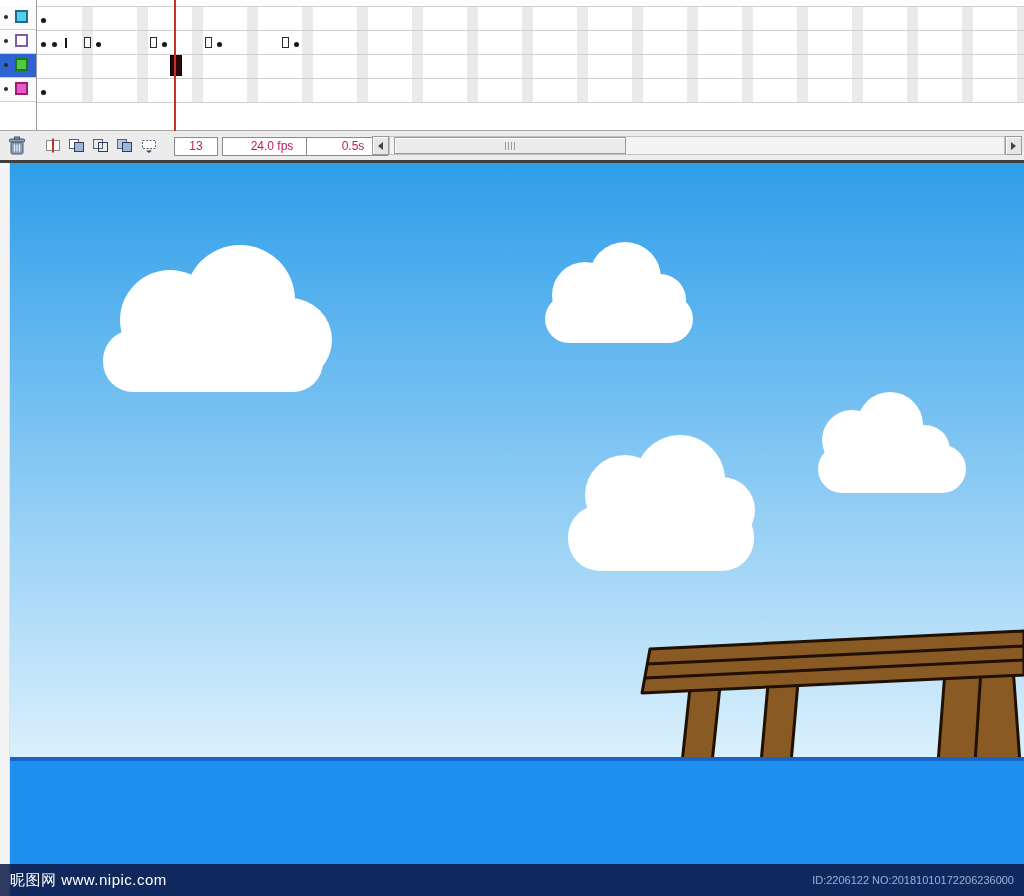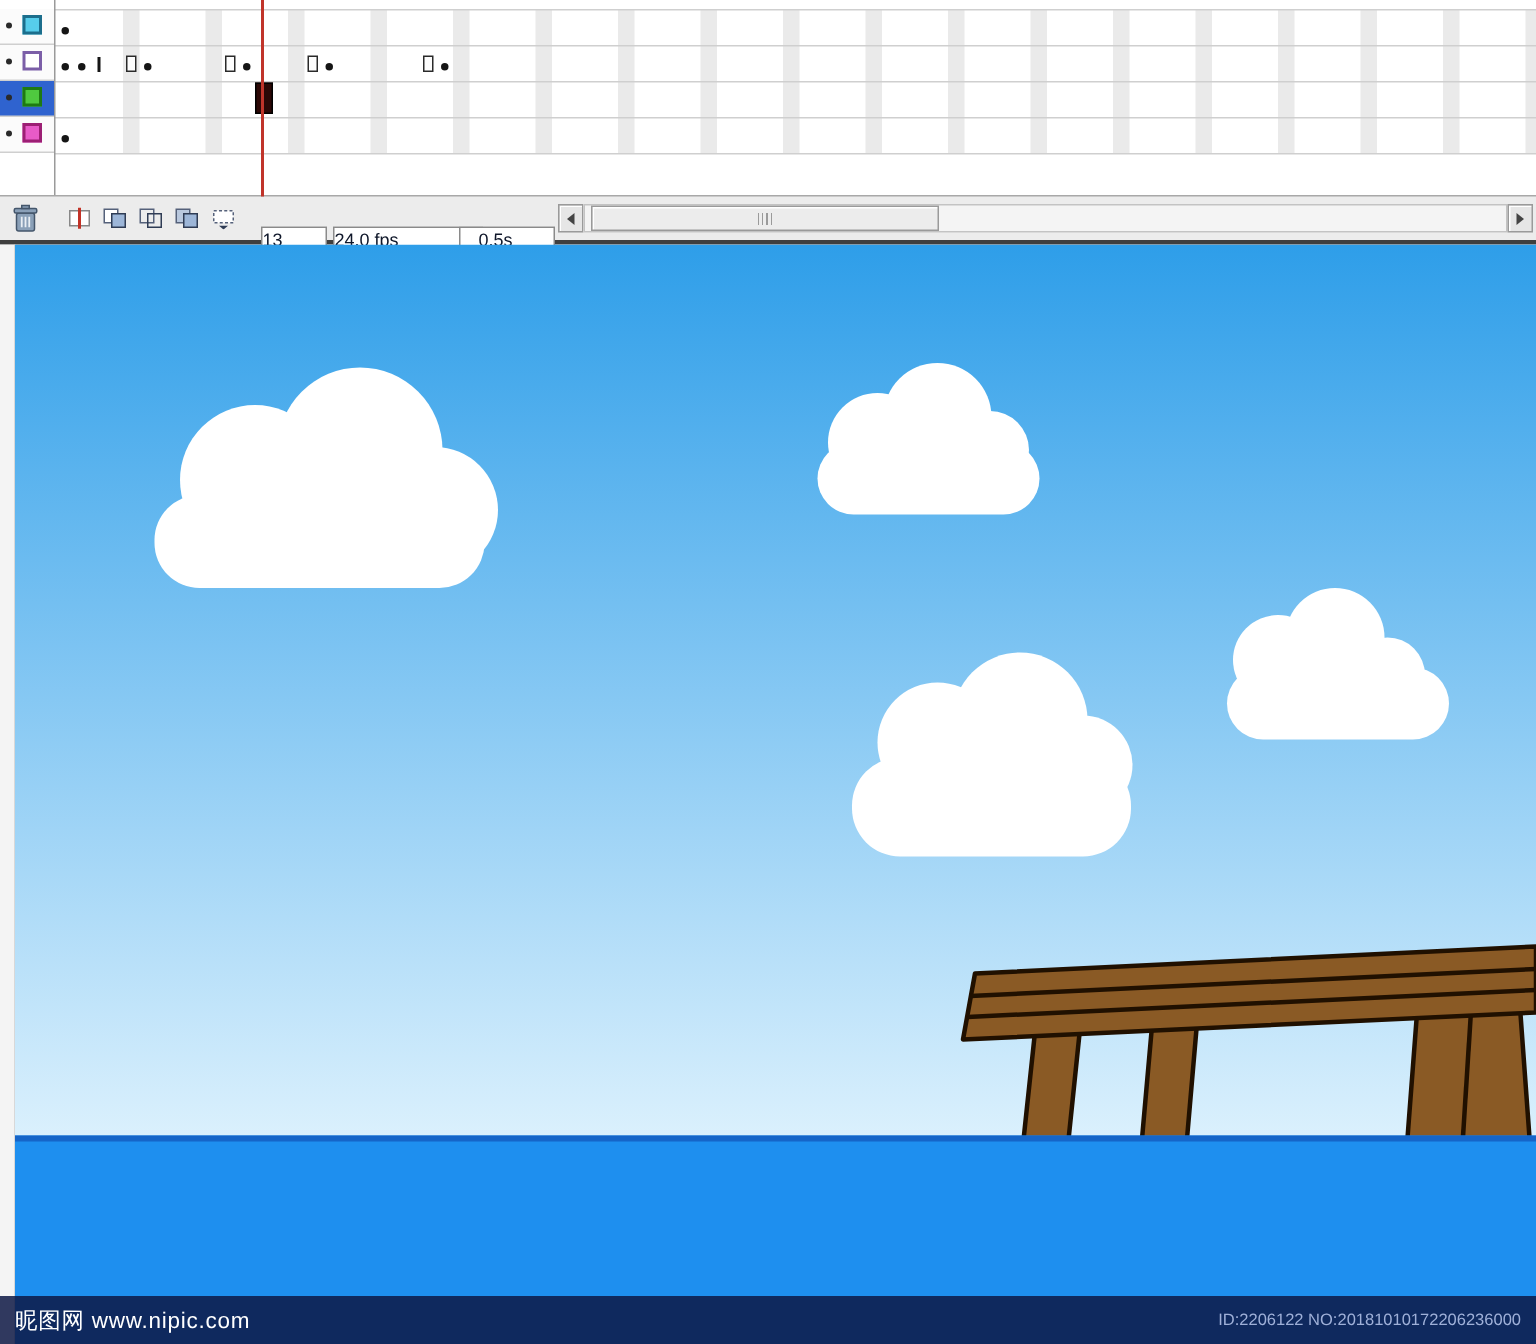"13" .status-box { color: #0f172a -> #be185d; text-align: none -> center; top: 20px -> 6px }
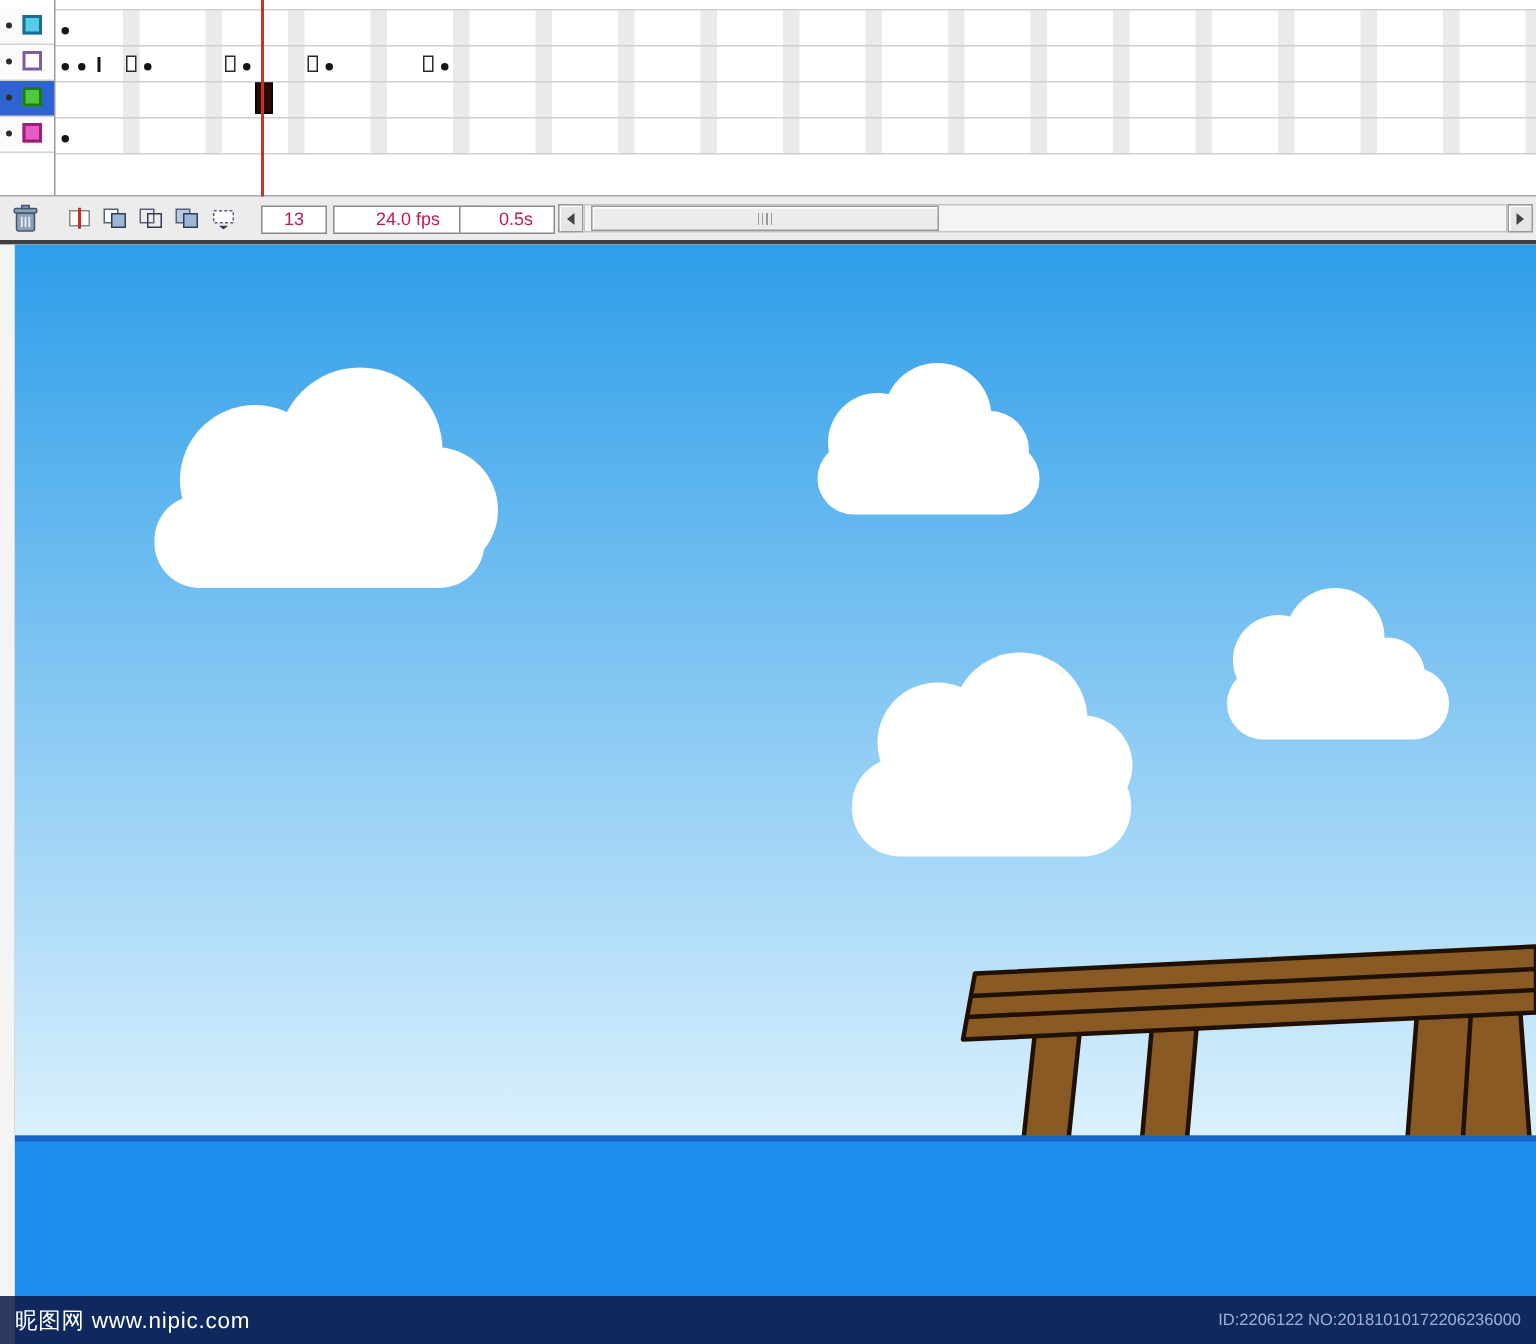"0.5s" #etime-box { width: 64px -> 82px }
